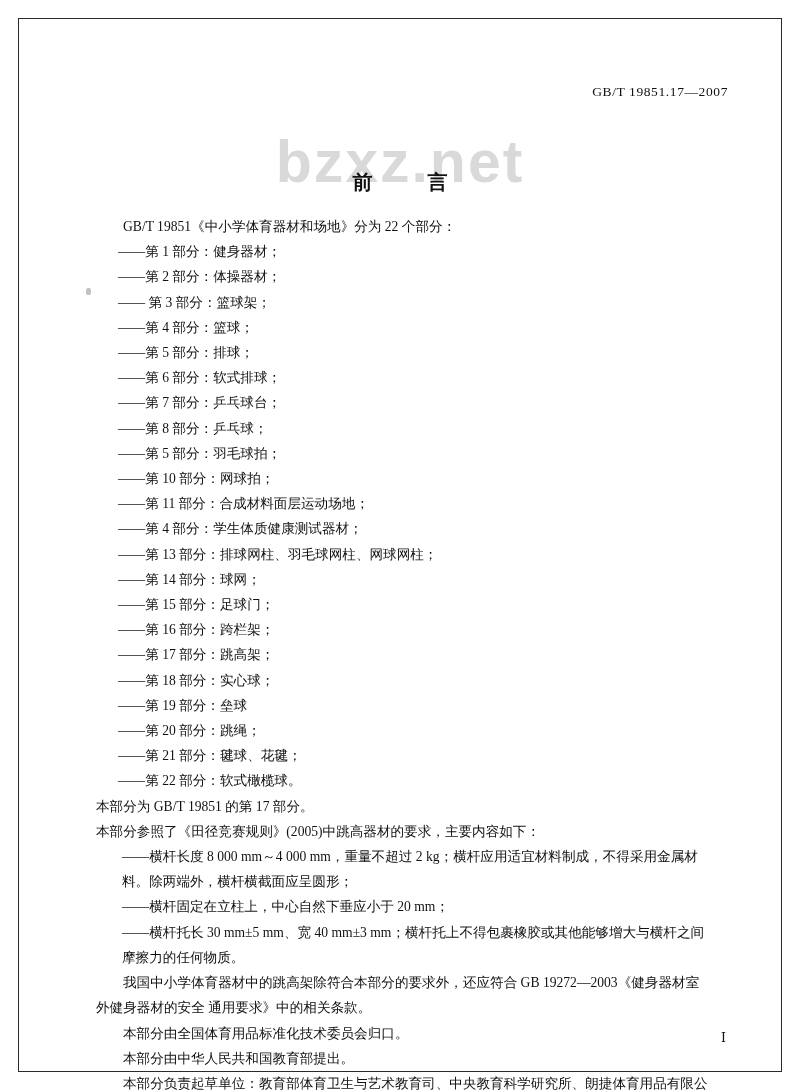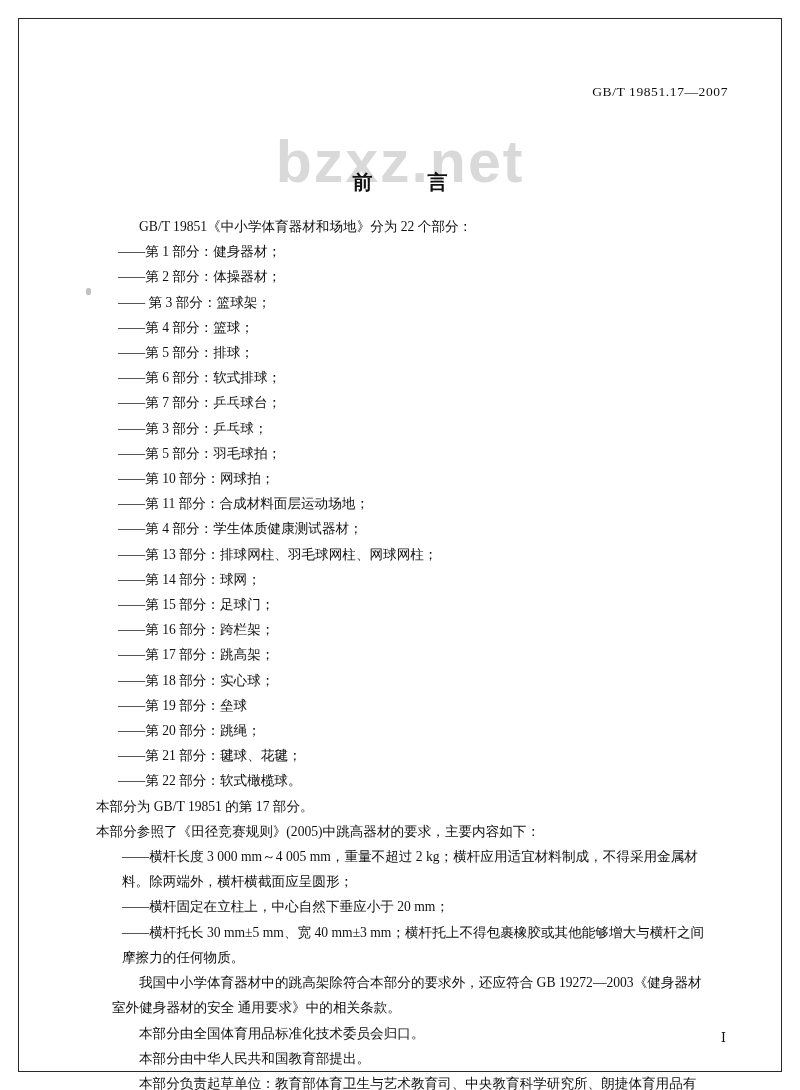"GB/T 19851《中小学体育器材和场地》分为 22 个部分：" .para { margin-left: 16px -> none }
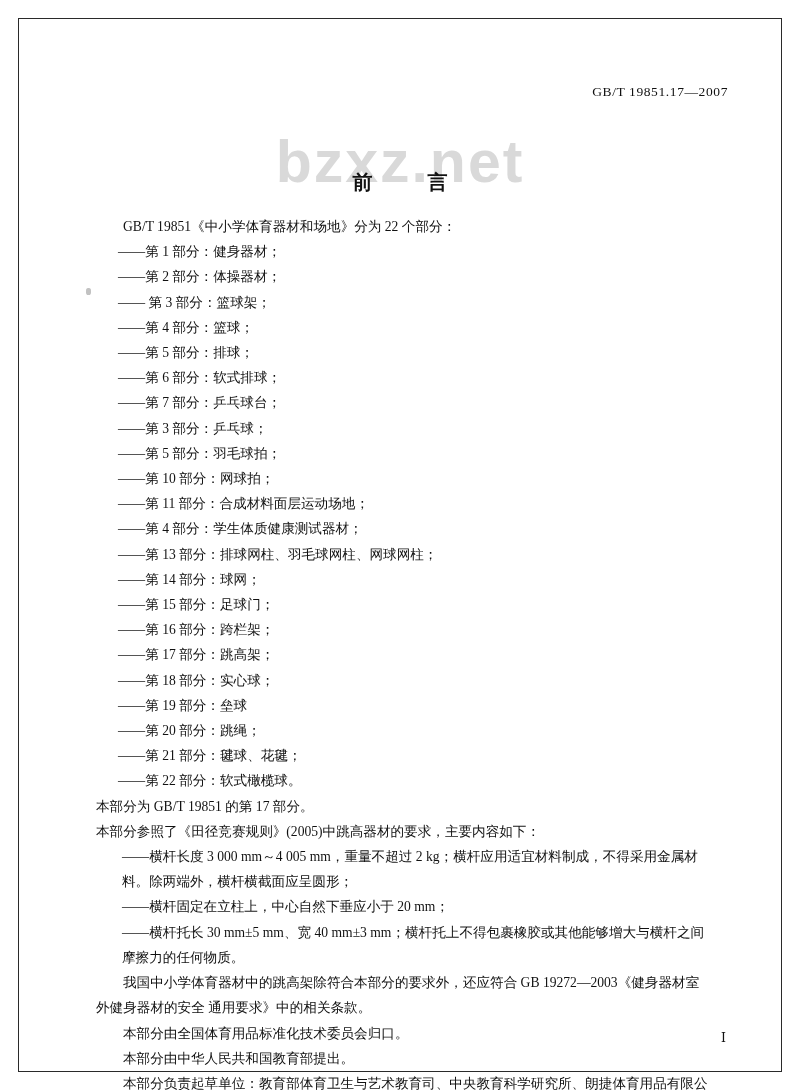"——第 3 部分：乒乓球；" div.line { text: 3 -> 8 }
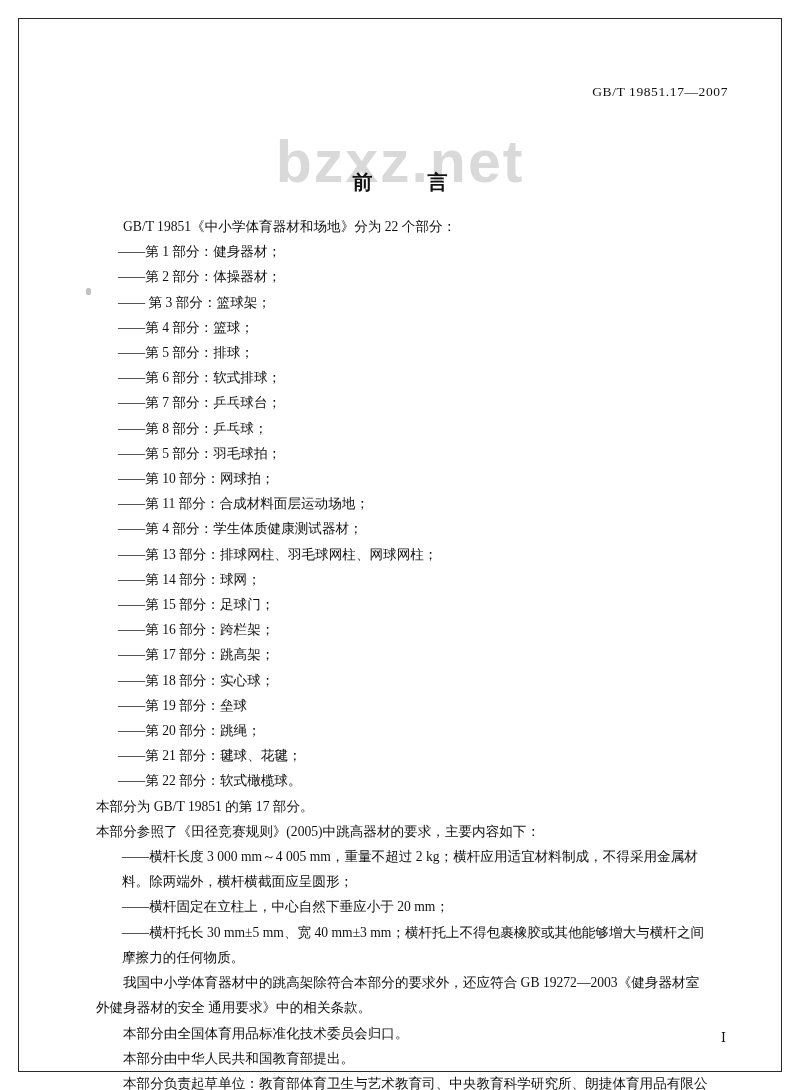"——横杆长度 3 000 mm～4 005" div.hang { text: 3 000 mm～4 005 -> 8 000 mm～4 000 }
